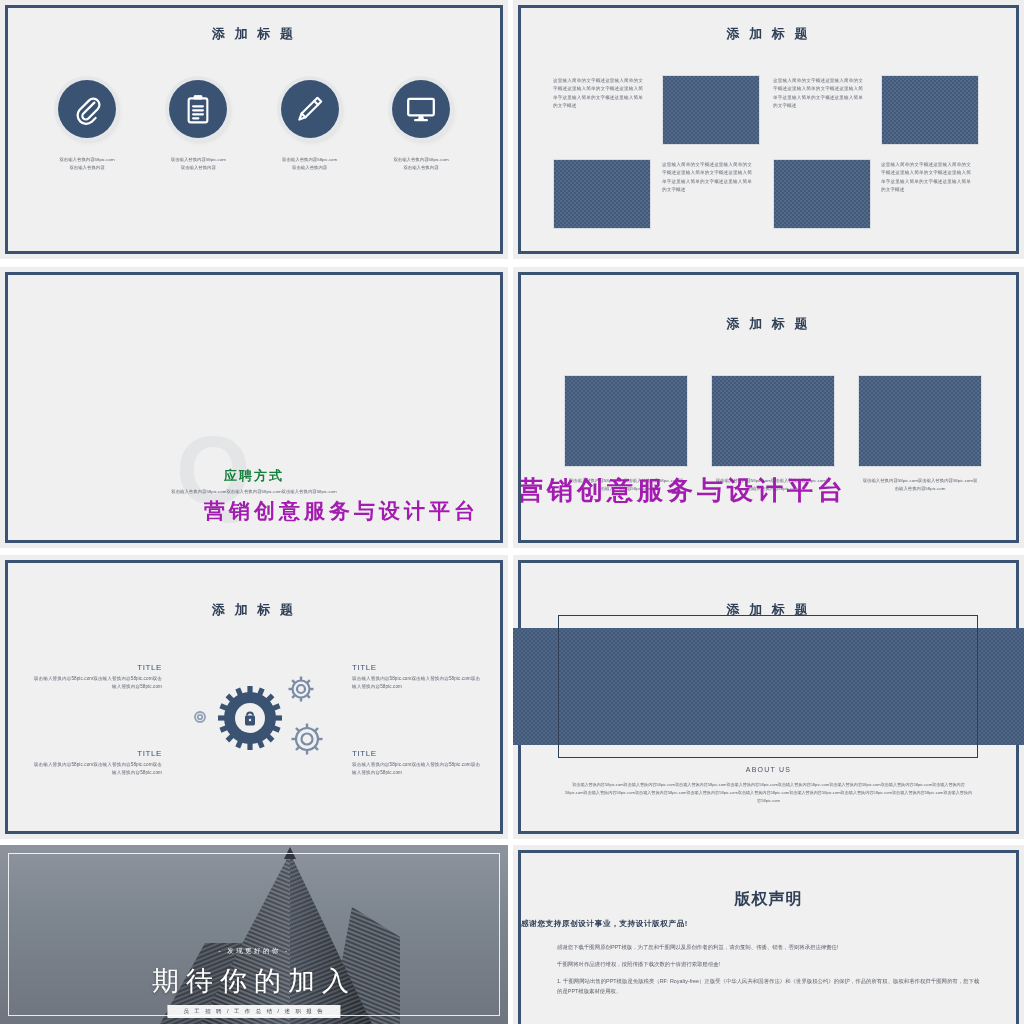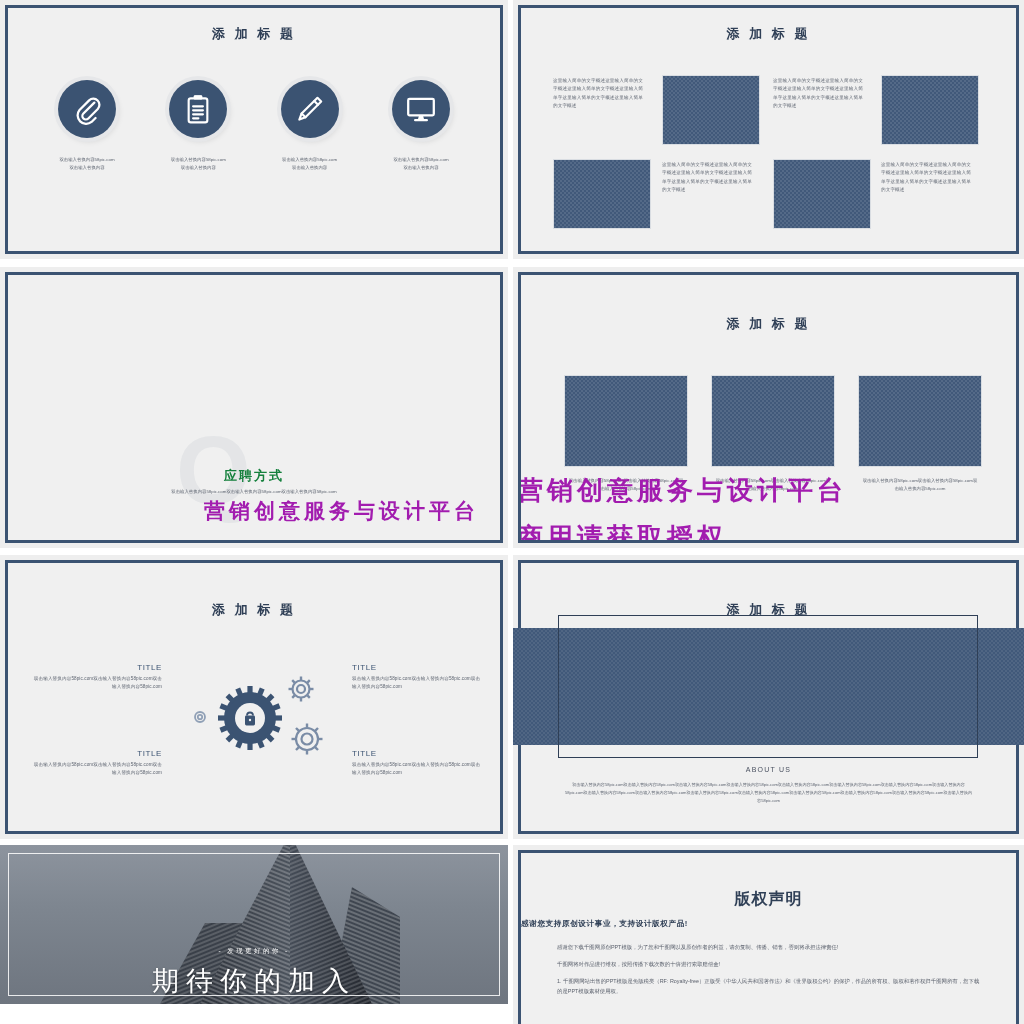"商用请获取授权" div.wm-text { html: <div>商用请获取授权</div> -> none }
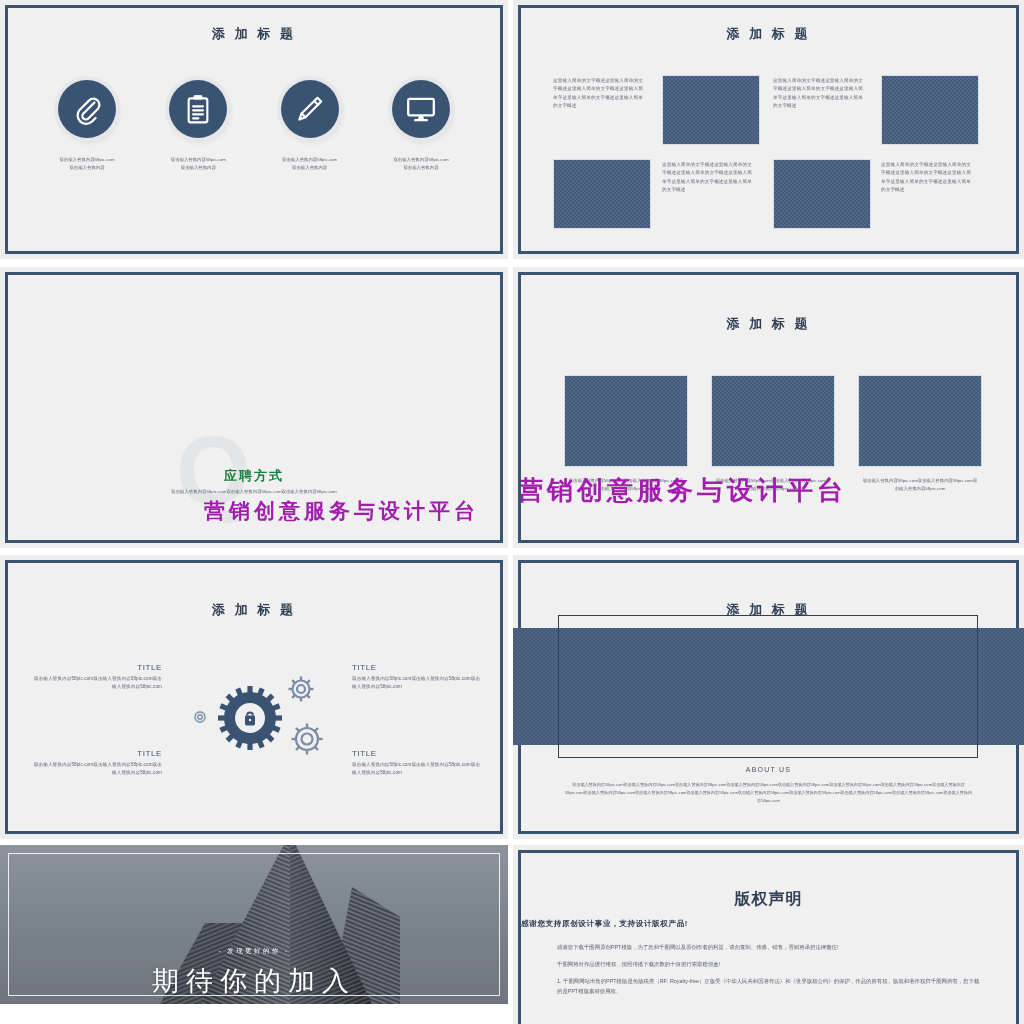"期待你的加入" div.slide { height: 159px -> 179px }
